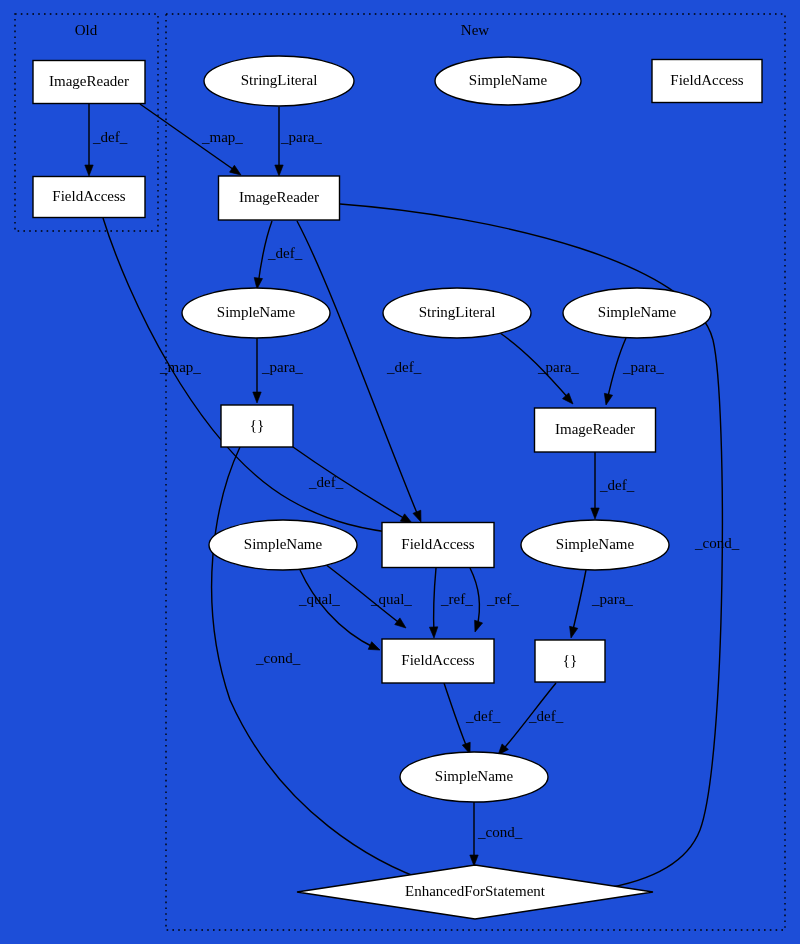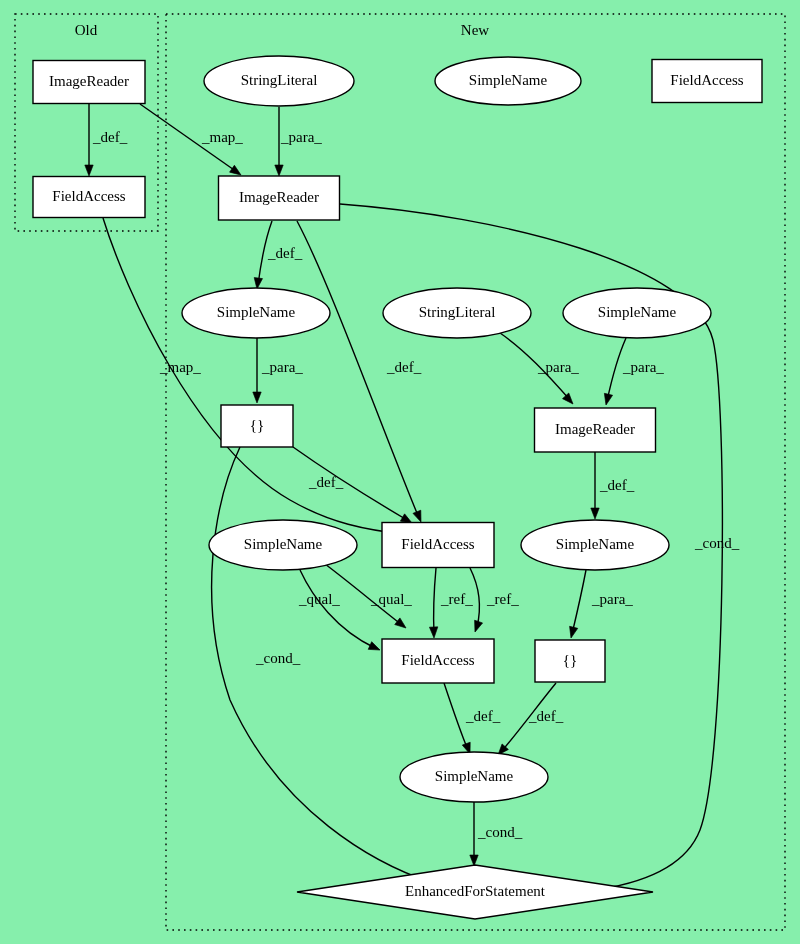"Old" #graph-root { background: #86efac -> #1d4ed8 }
